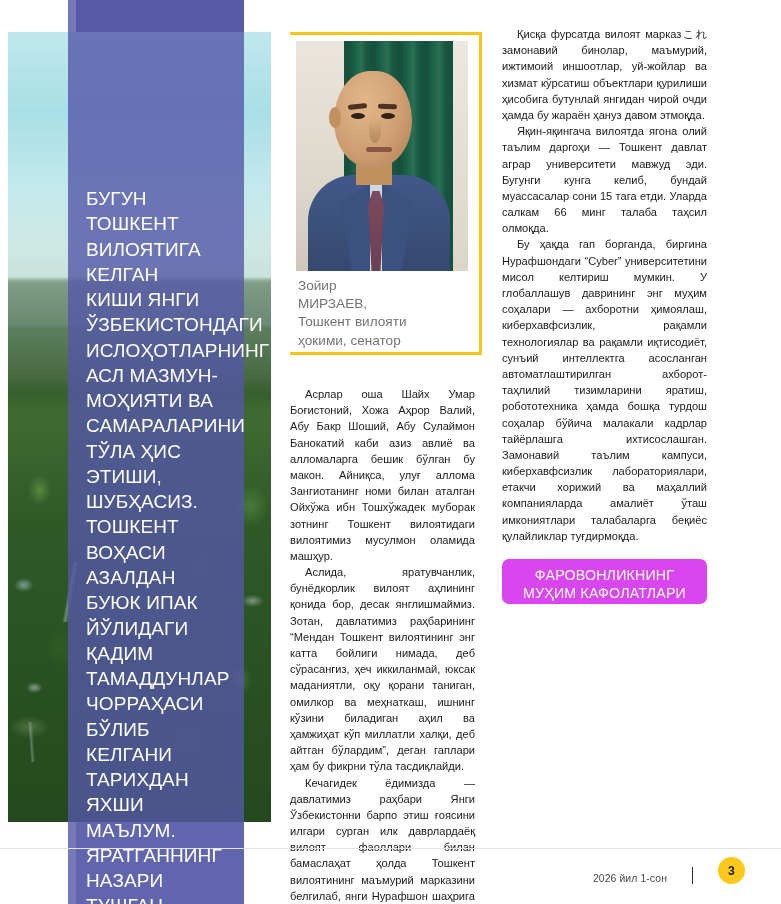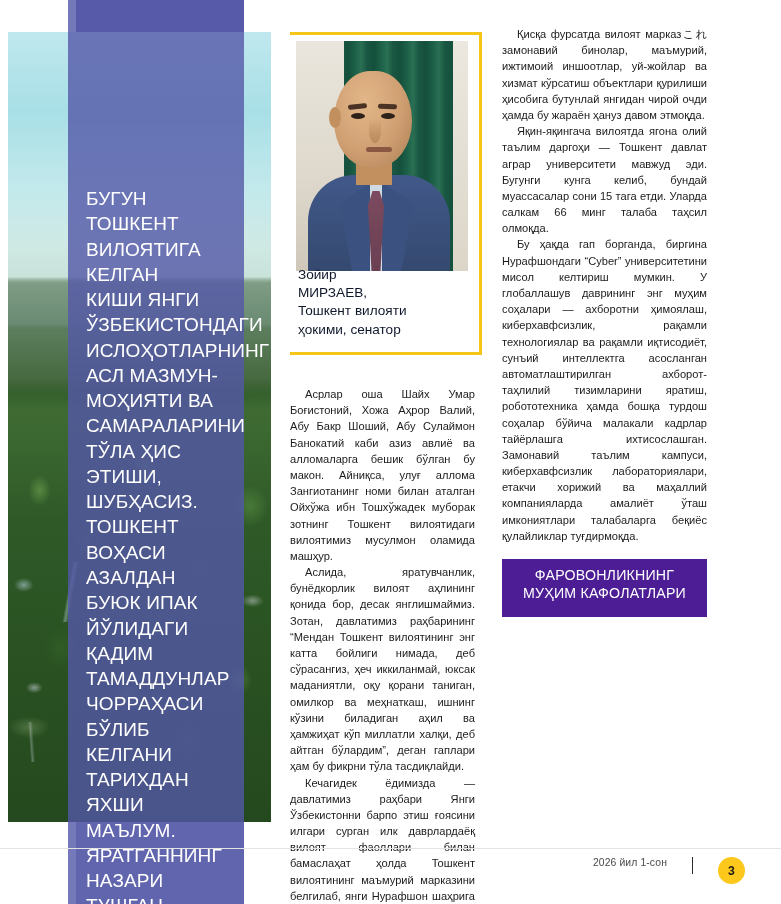"Зойир" .caption { color: #0f172a -> #737373; top: 266px -> 277px }
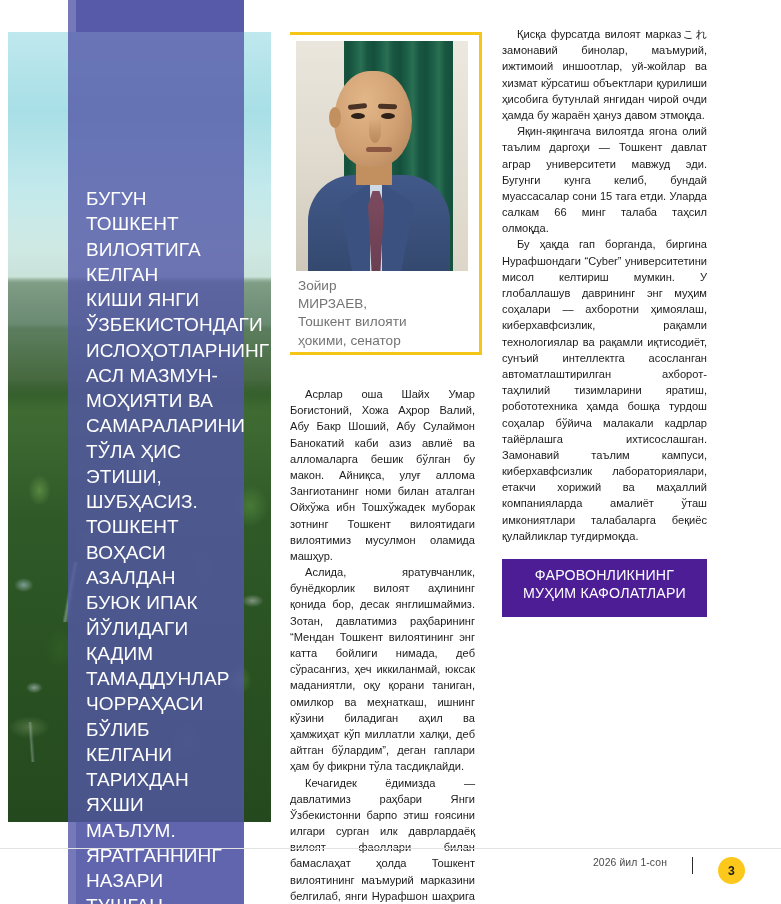"ФАРОВОНЛИКНИНГ" .section-head { background: #4c1d95 -> #d946ef; border-radius: none -> 7px; padding: 8px 6px 14px 6px -> 8px 6px 1px 6px }
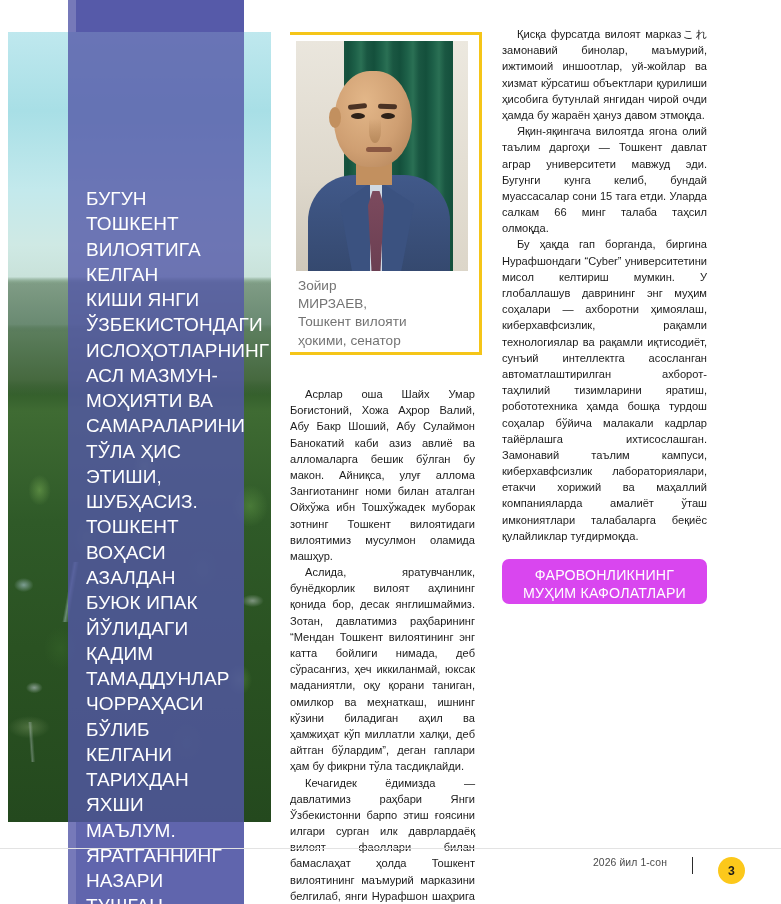"2026 йил 1-сон" .footer { align-items: flex-start -> flex-end }
